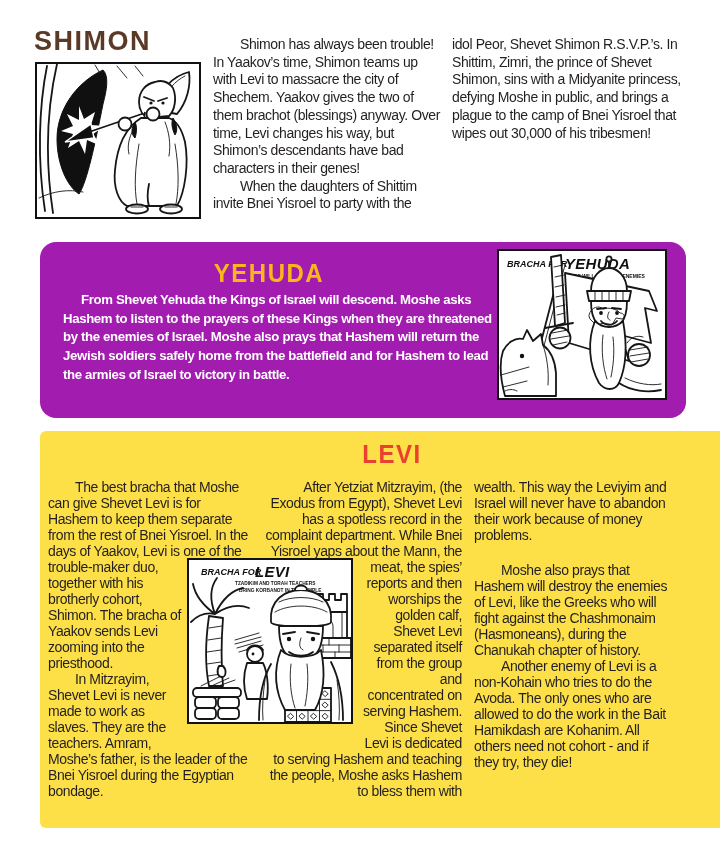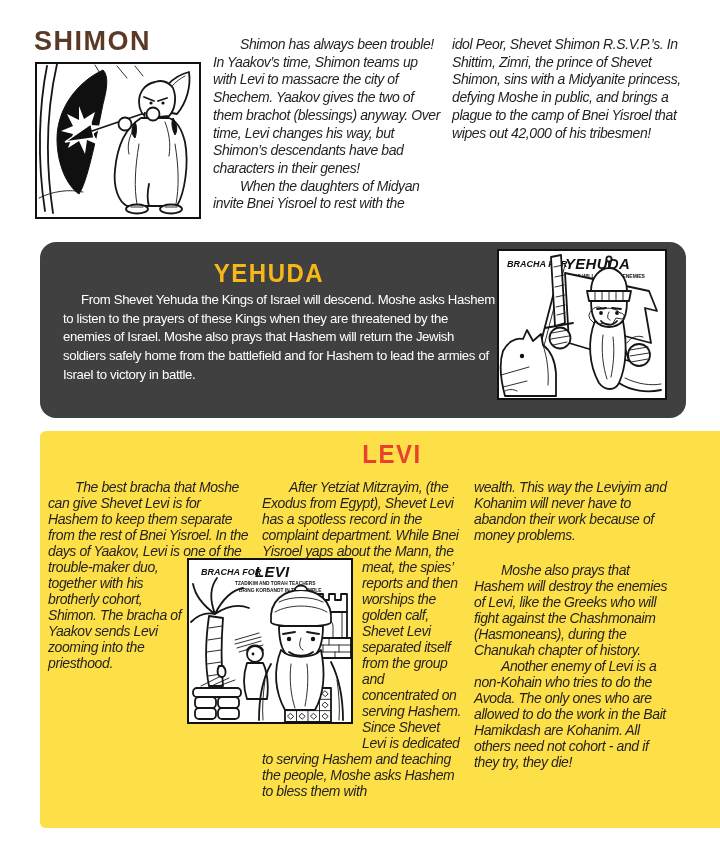"Shimon has always been trouble!" .body-col { font-style: italic -> none }
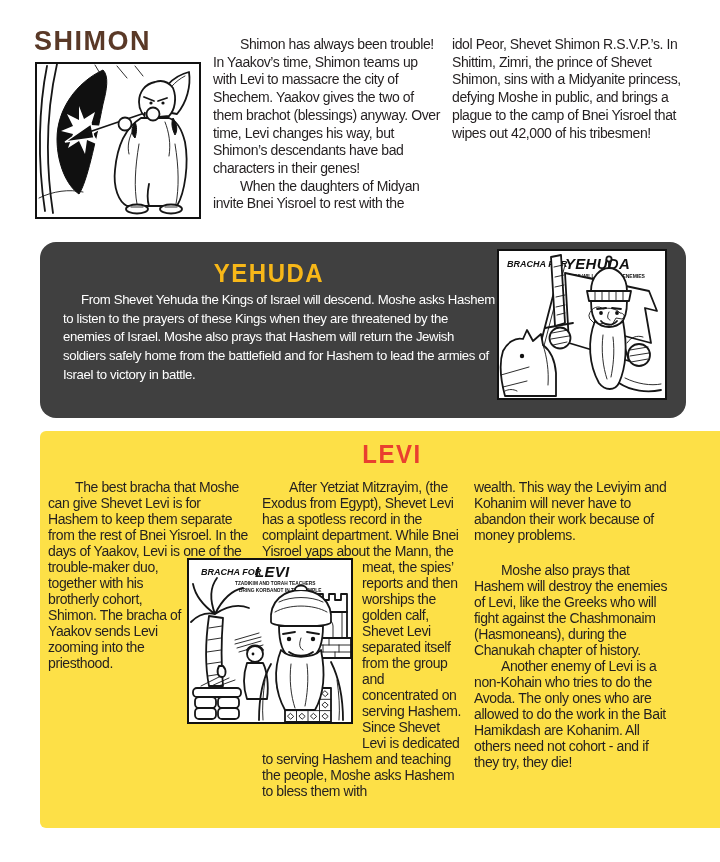"idol Peor, Shevet Shimon R.S.V.P.’s." p { text: 42,000 -> 30,000 }
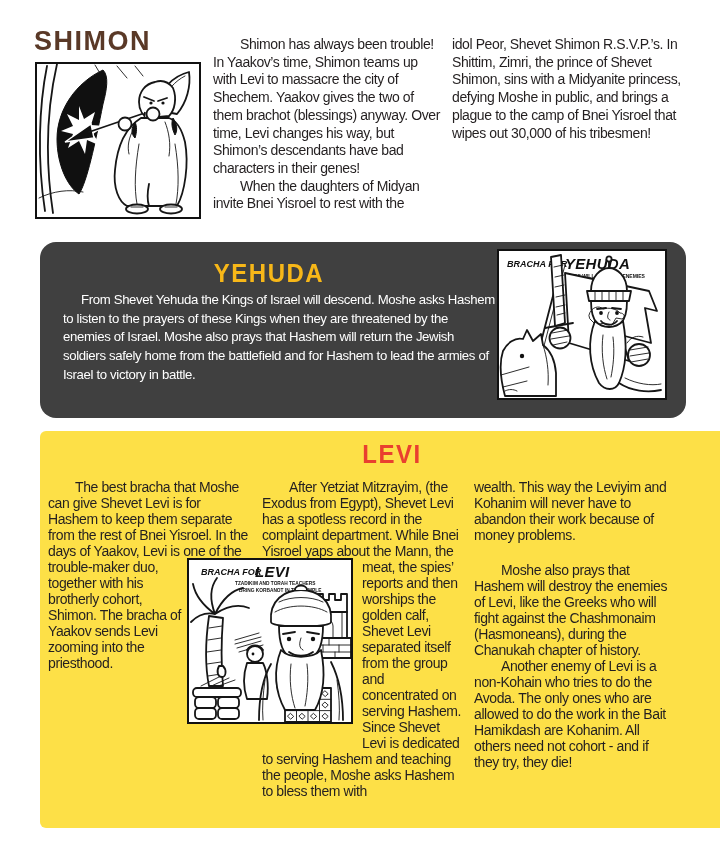"When the daughters of Midyan" p.indent { text: Midyan invite Bnei Yisroel to rest -> Shittim invite Bnei Yisroel to party }
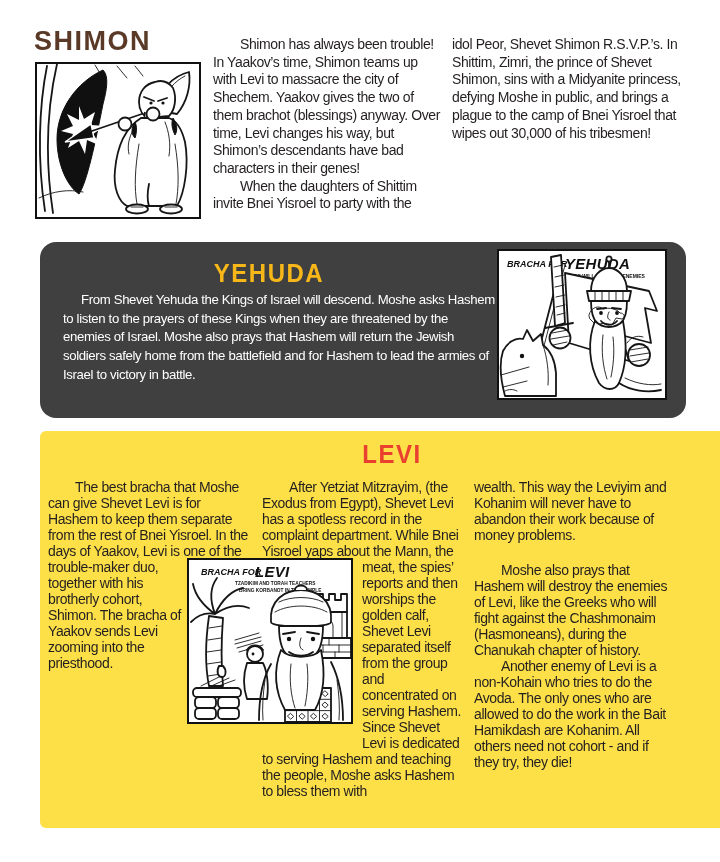"YEHUDA" .yehuda-box { background: #404040 -> #a21caf }
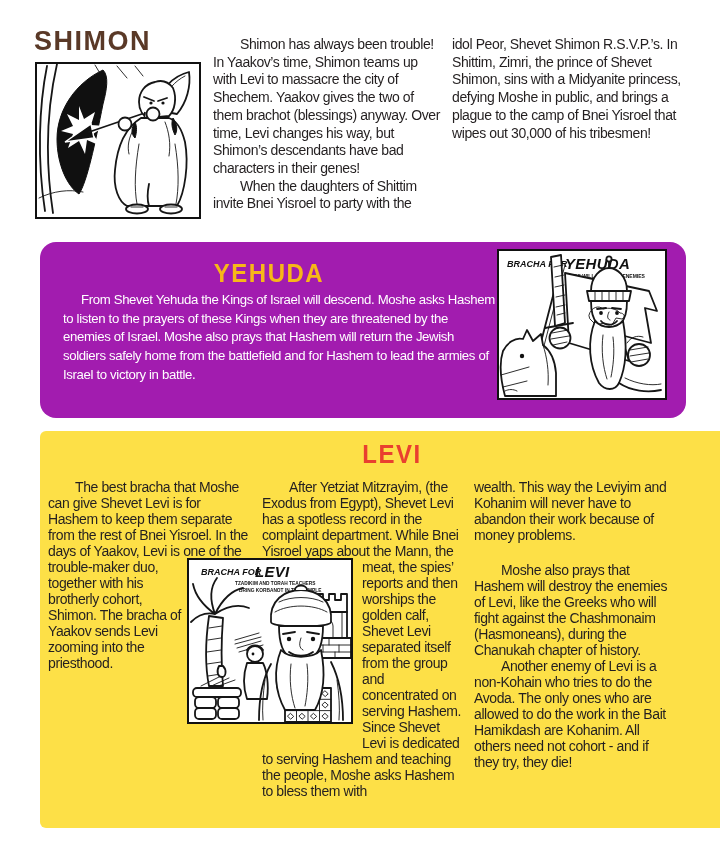"From Shevet Yehuda the Kings" .yehuda-body { font-weight: 400 -> 700 }
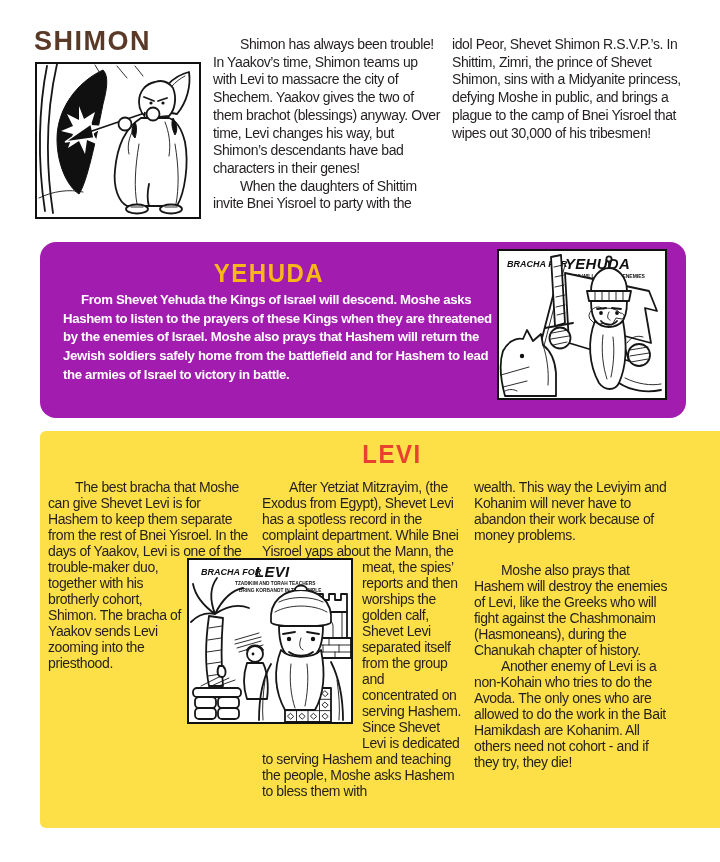"After Yetziat Mitzrayim, (the Exodus" .levi-col2 { text-align: none -> right }
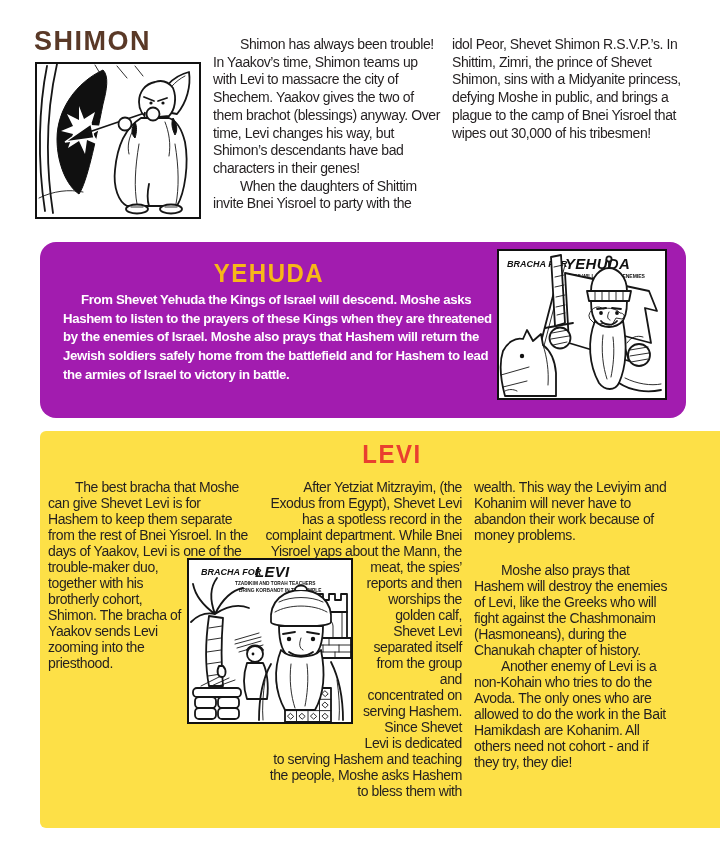"wealth. This way the Leviyim" p { text: Kohanim -> Israel }
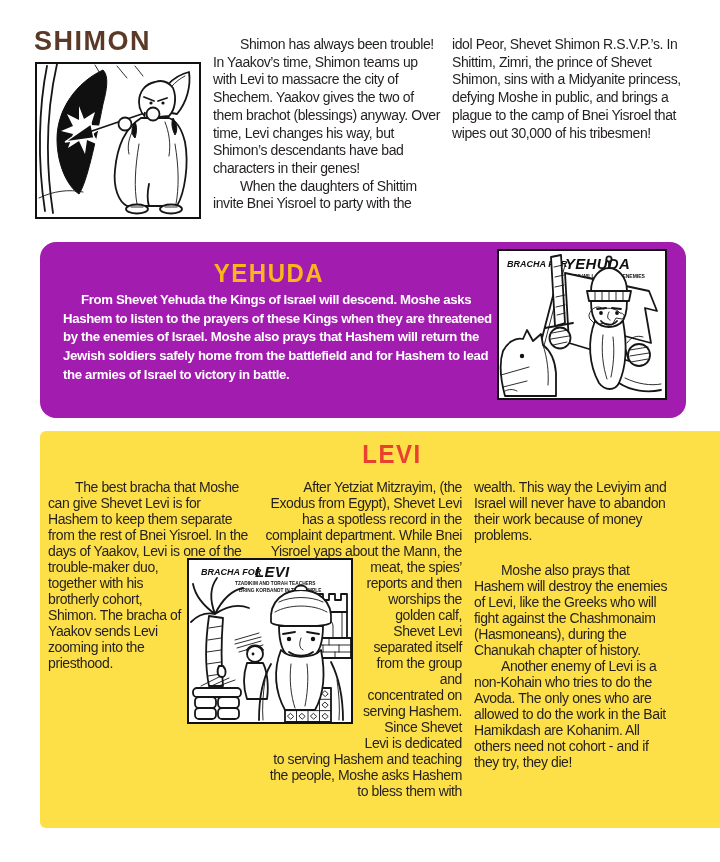"In Mitzrayim, Shevet Levi is" p.indent { html: none -> <p>In Mitzrayim, Shevet Levi is never made to work as slaves. They are the teachers. Amram, Moshe’s father, is the leader of the Bnei Yisroel during the Egyptian bondage.</p> }
